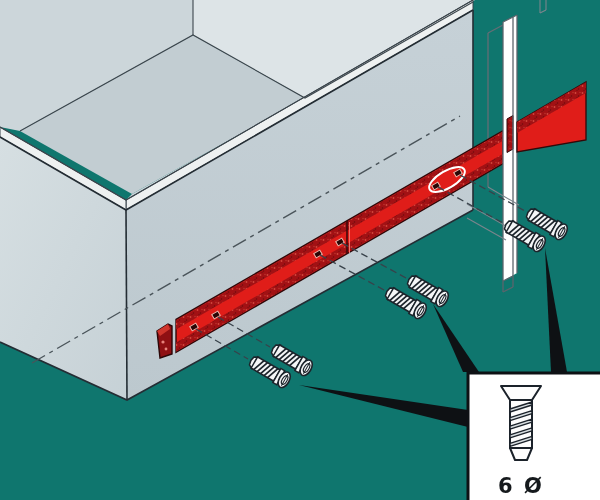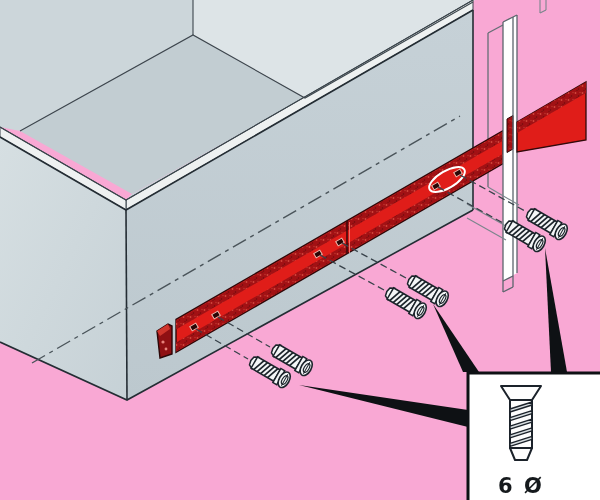"6 Ø" .stage { background: #f9a8d4 -> #0f766e }
